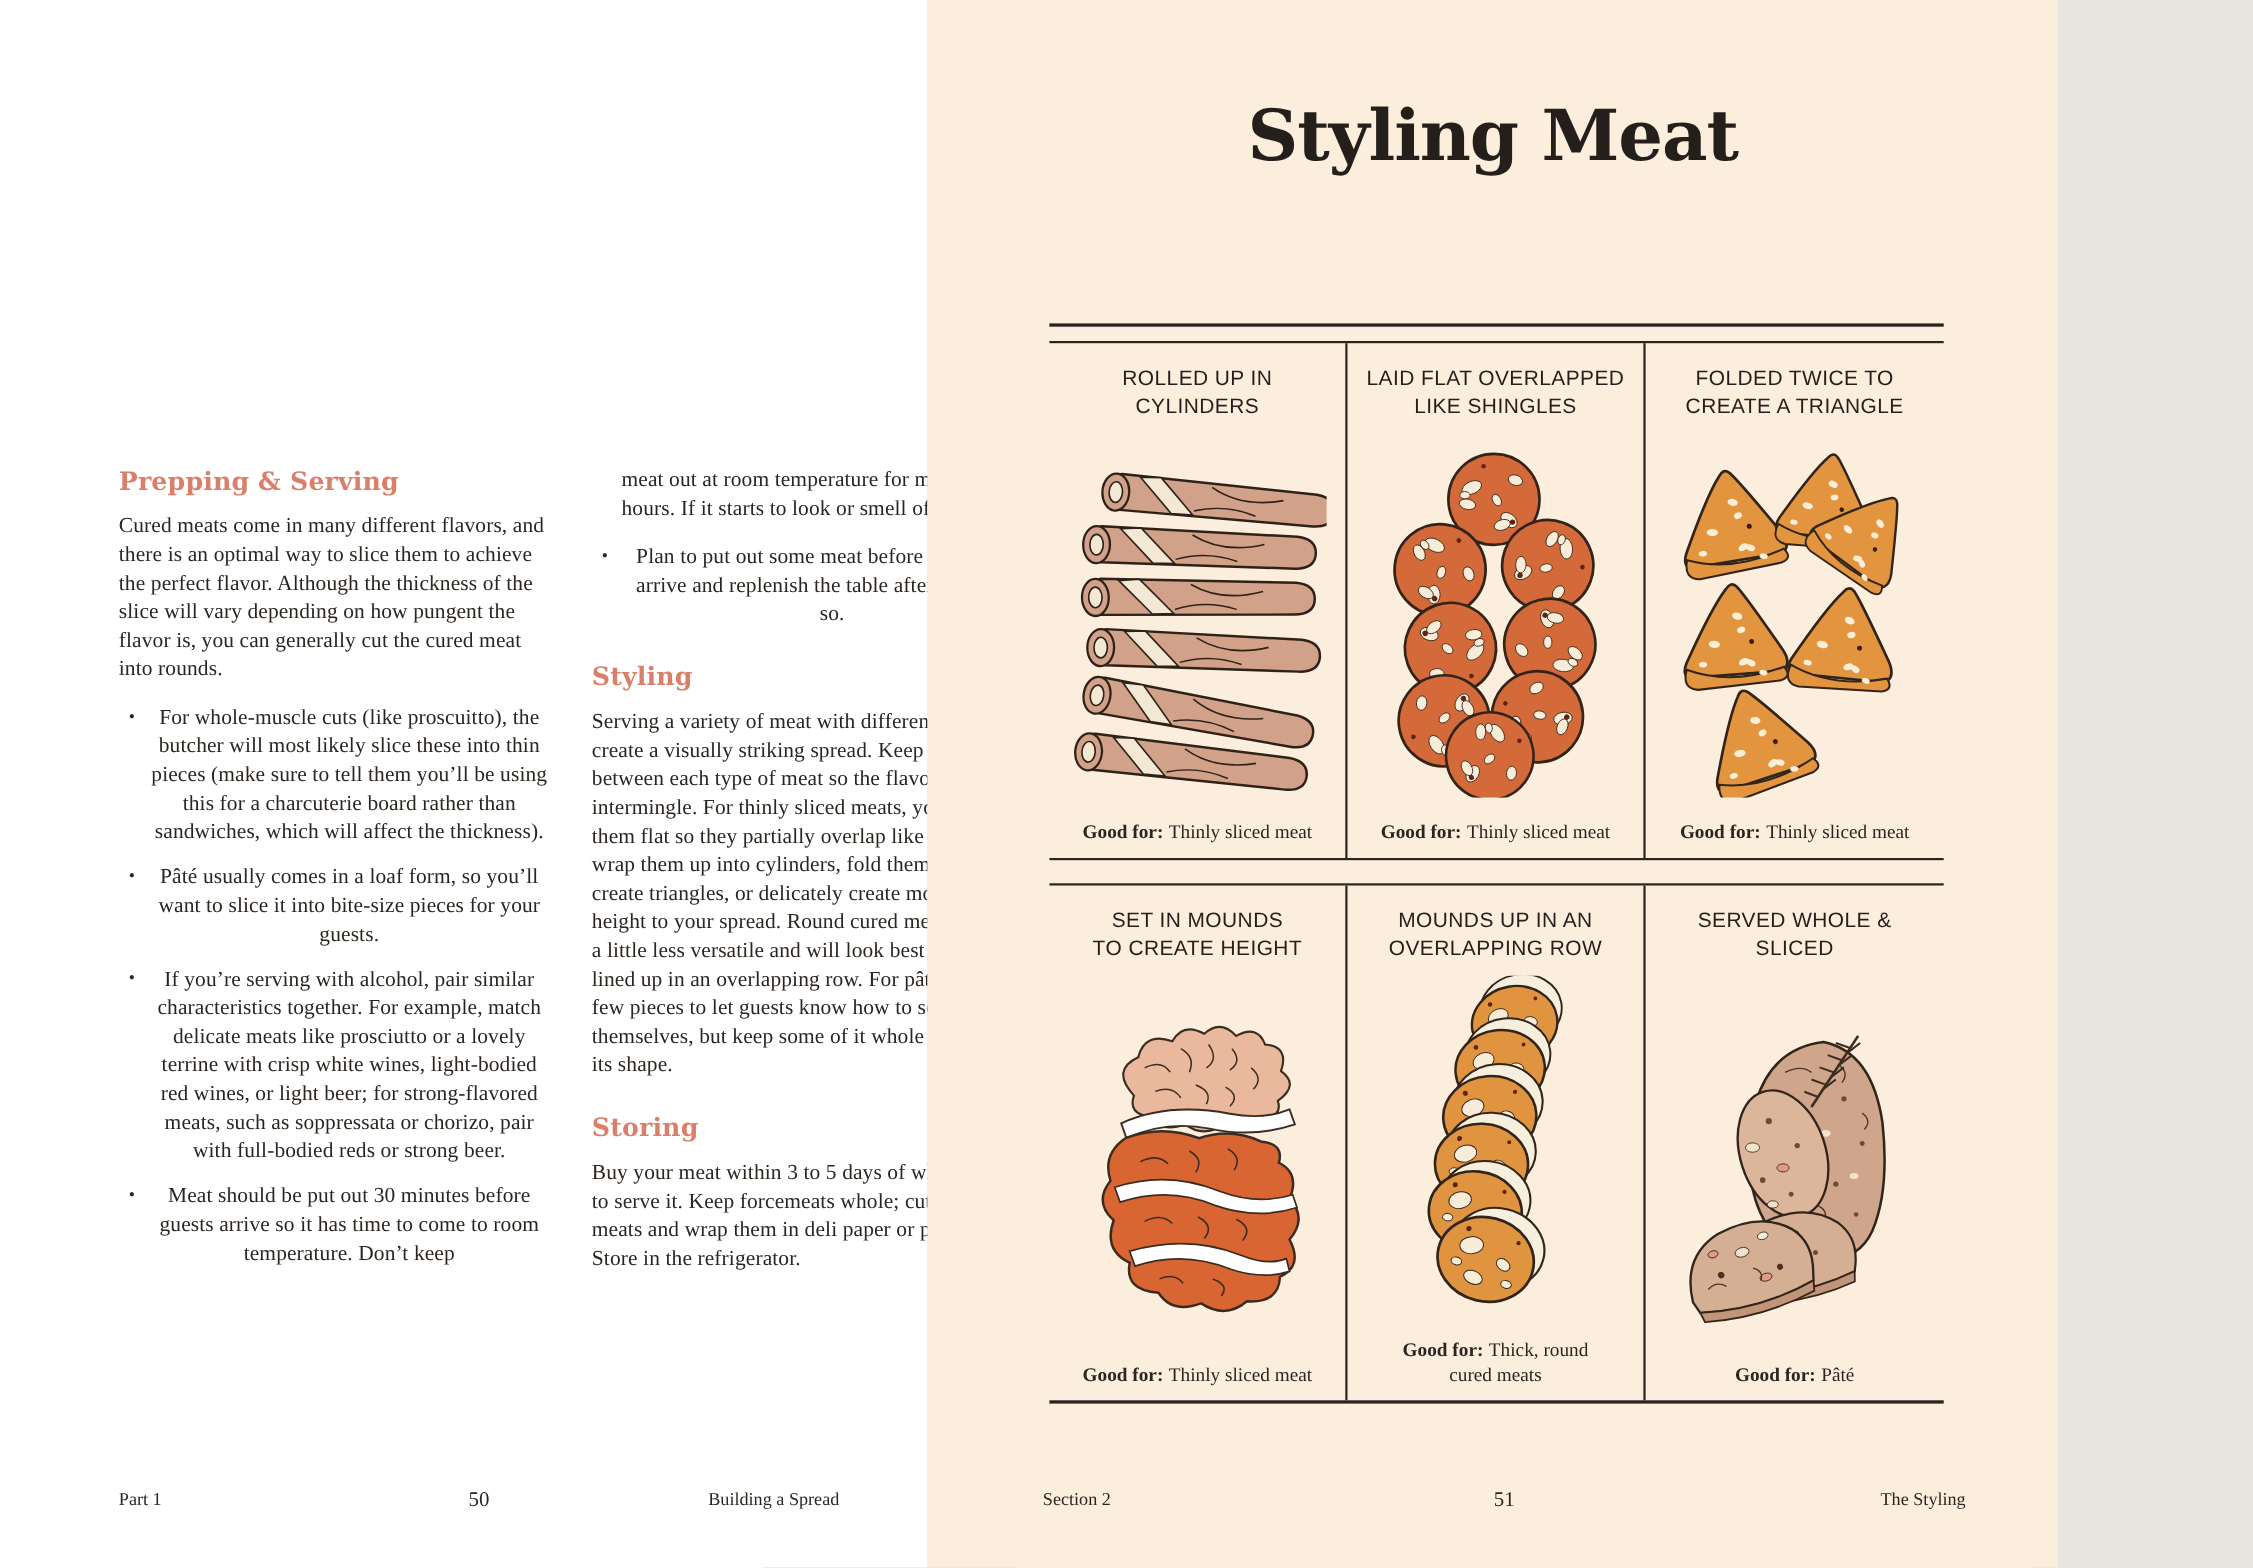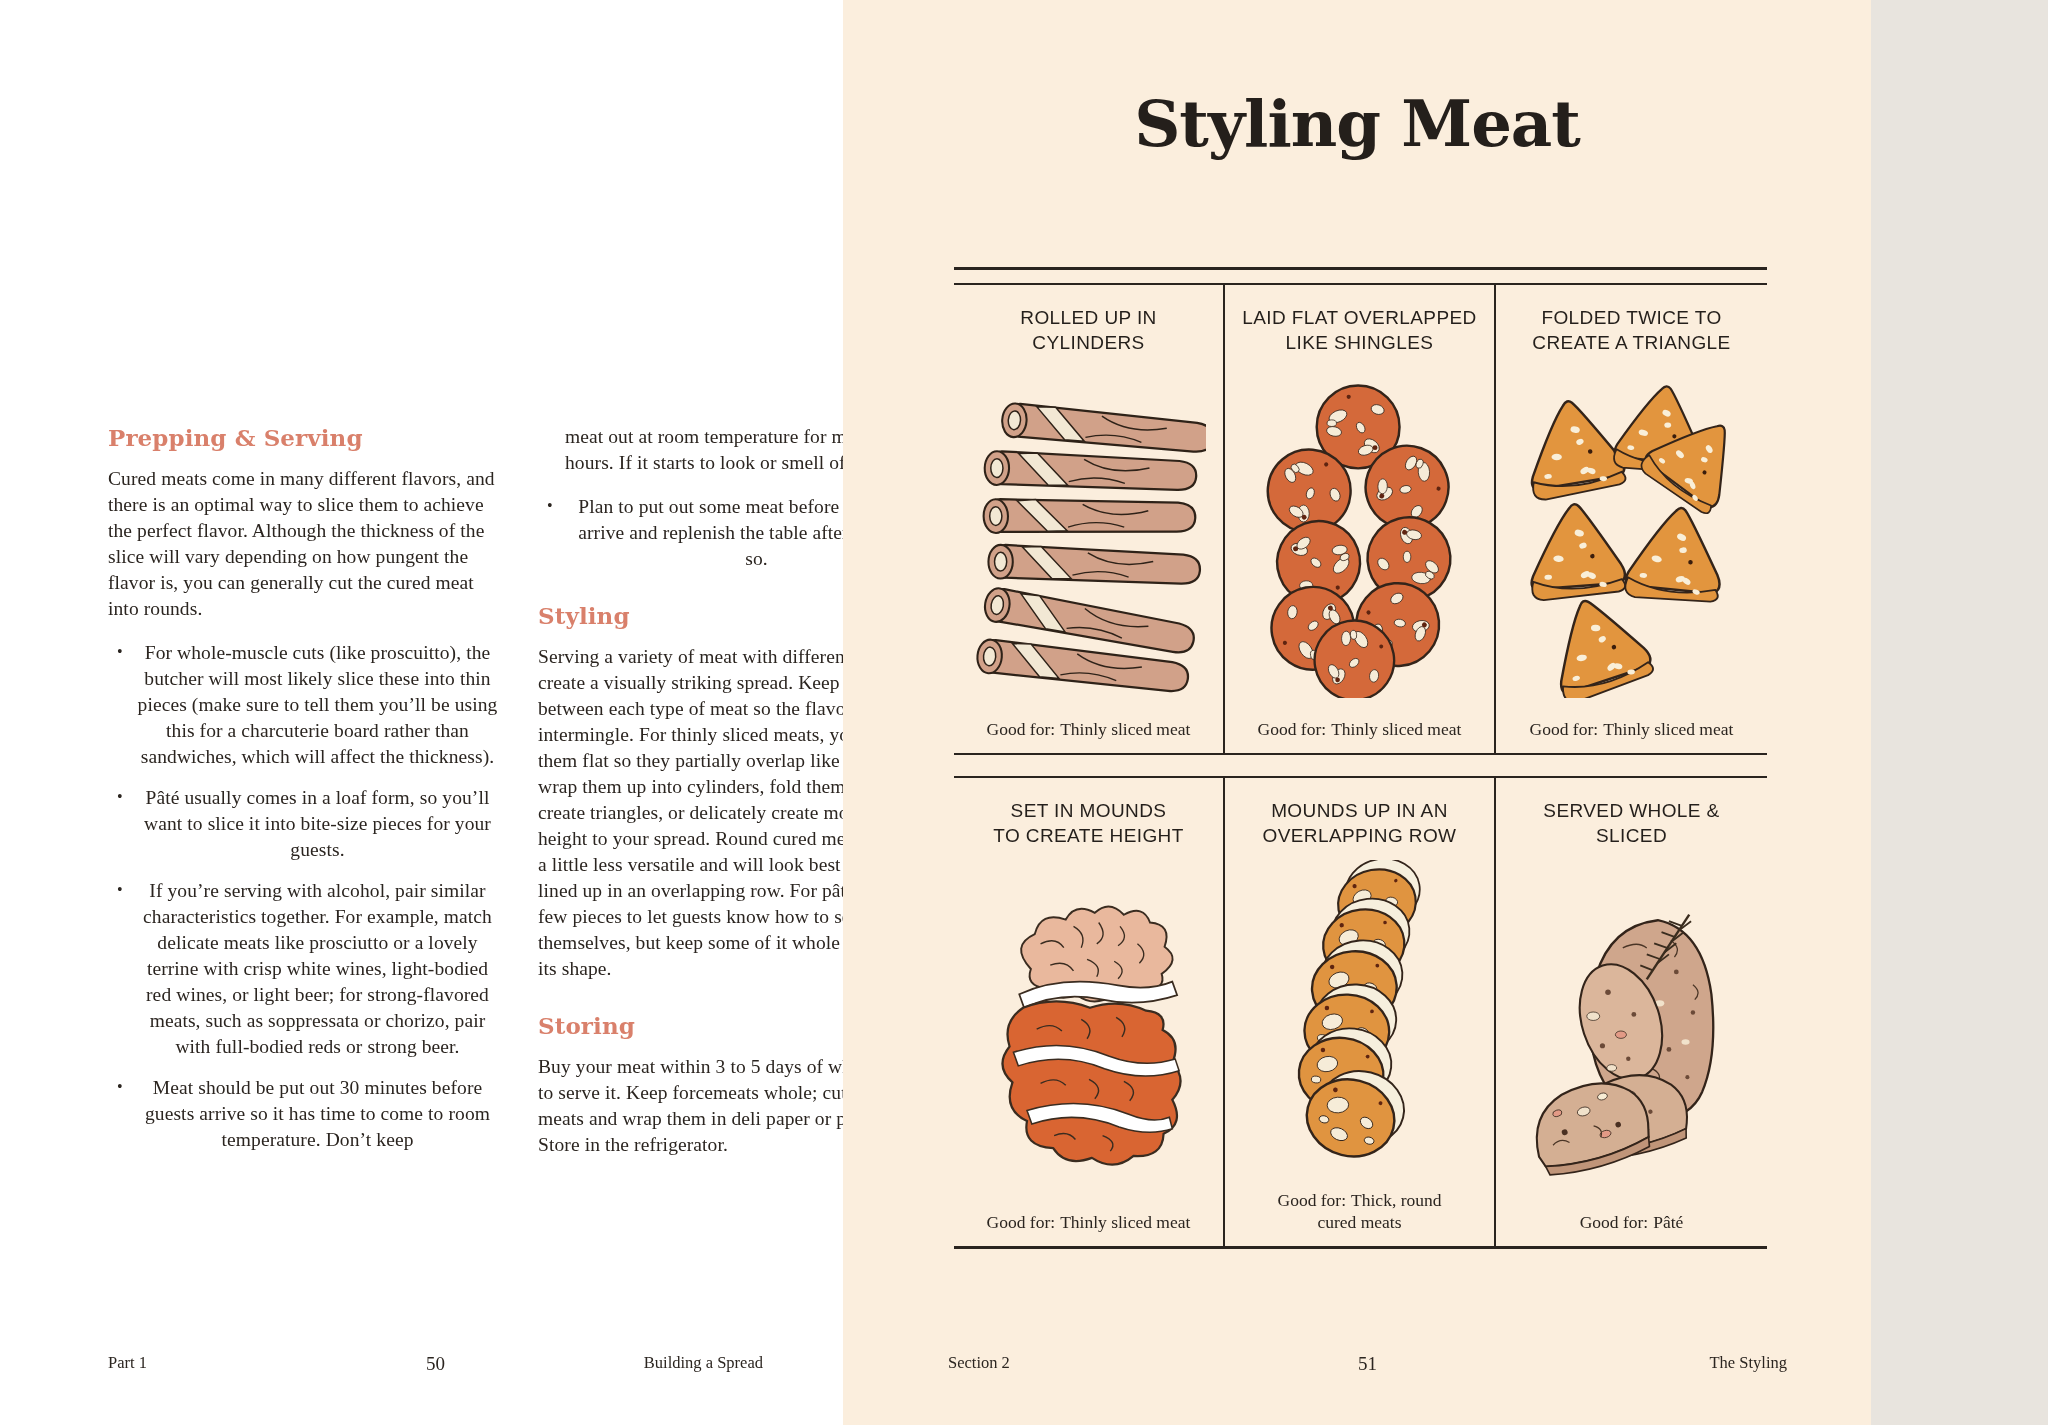"ROLLED UP IN CYLINDERS" .style-table { top: 267px -> 294px }
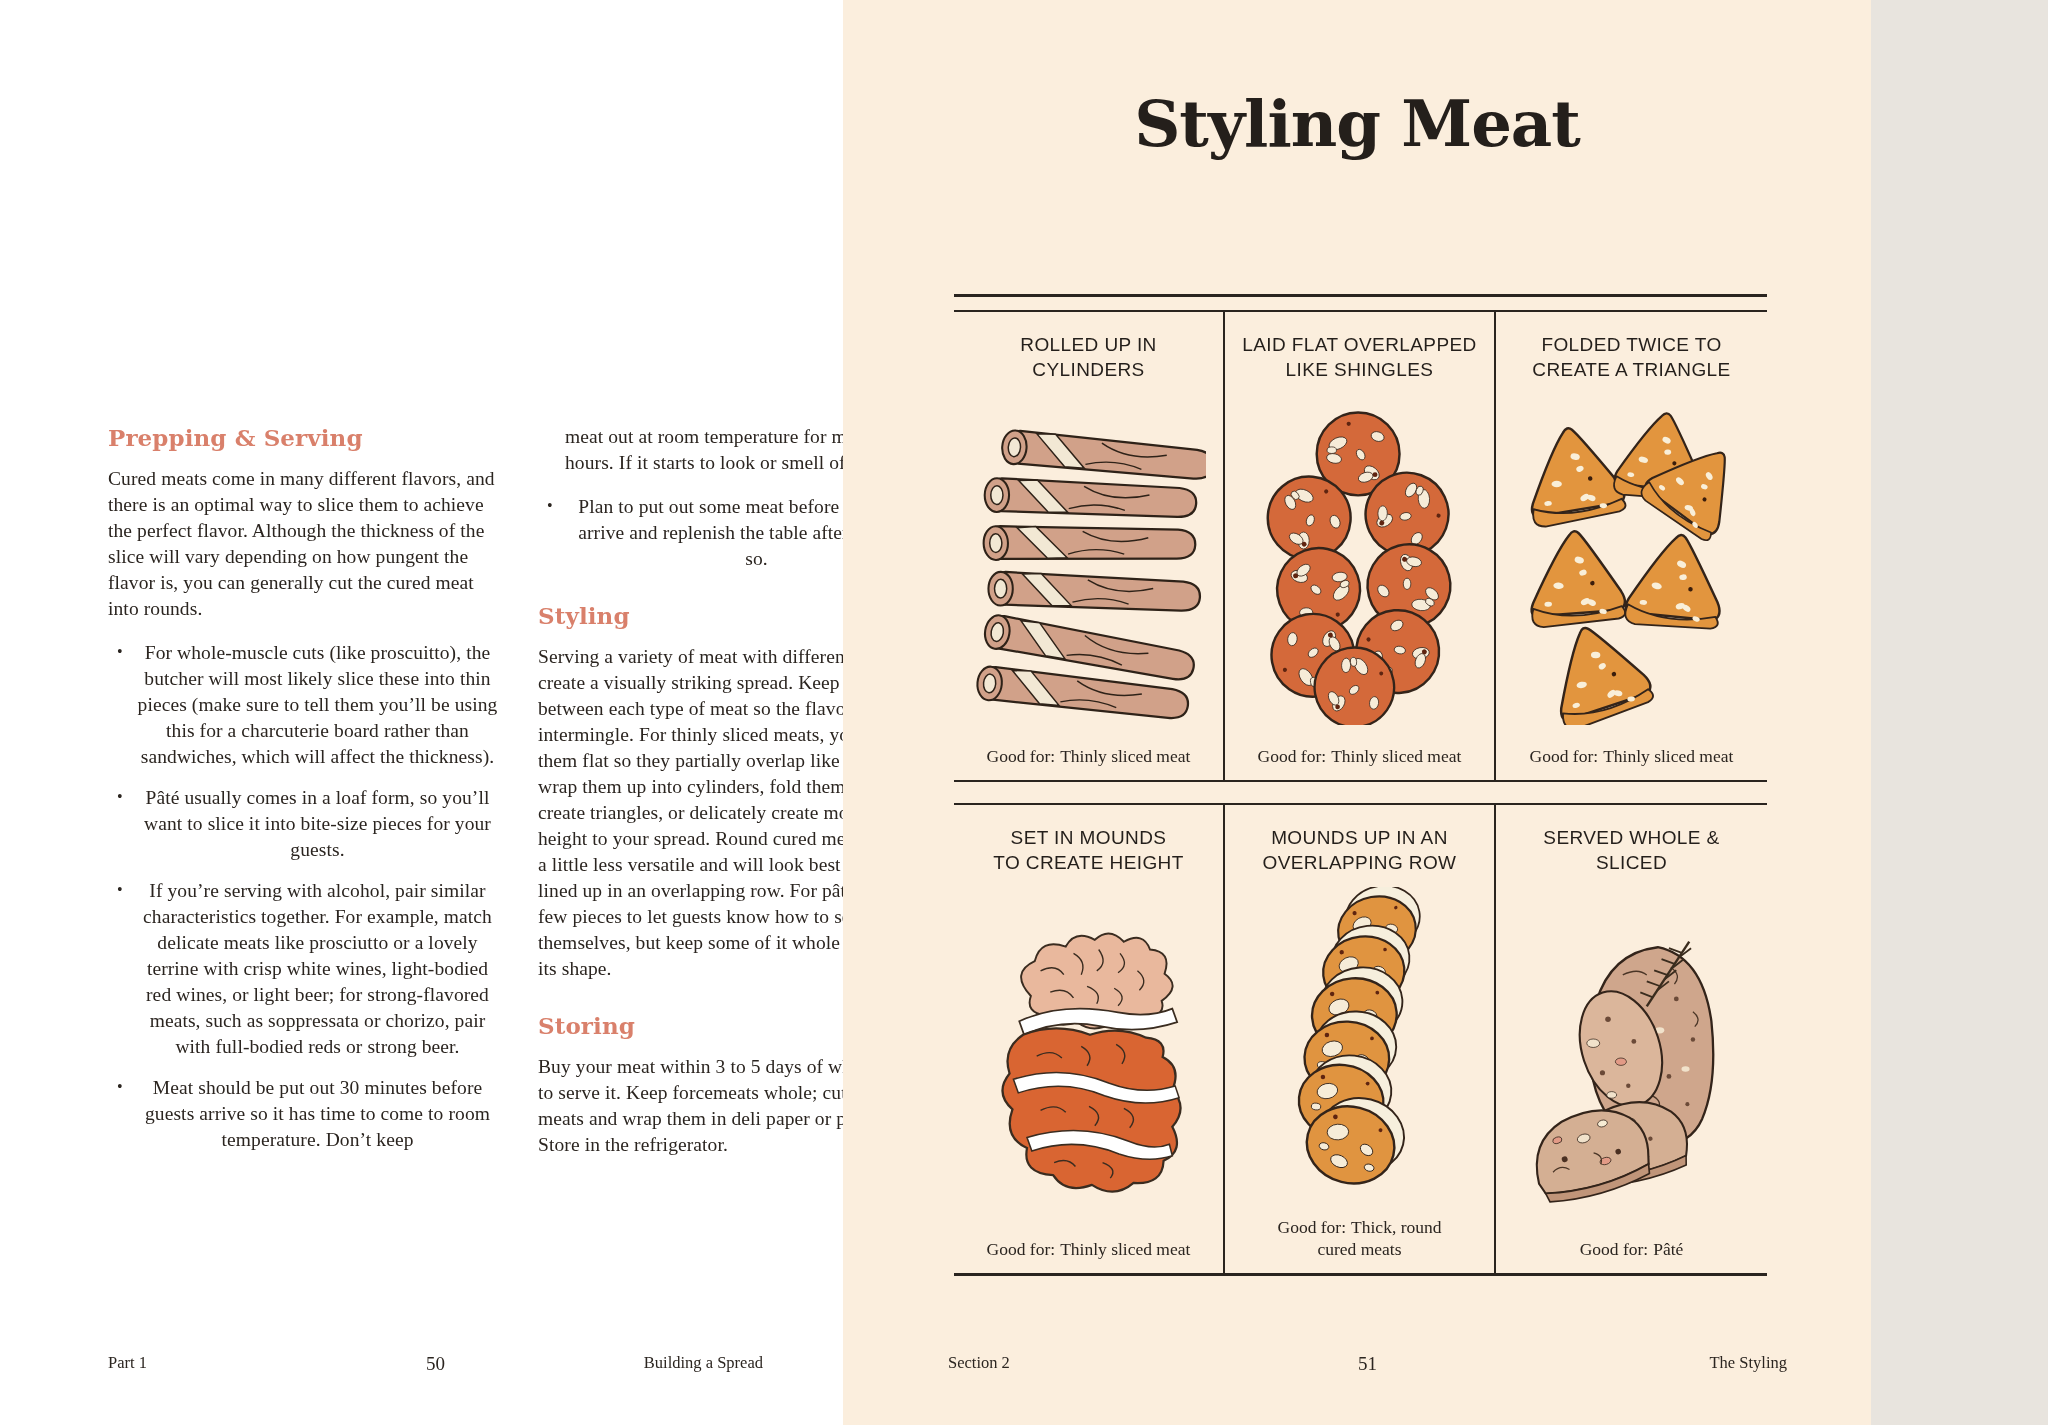"Good for:" .gf-label { font-weight: normal -> bold }
